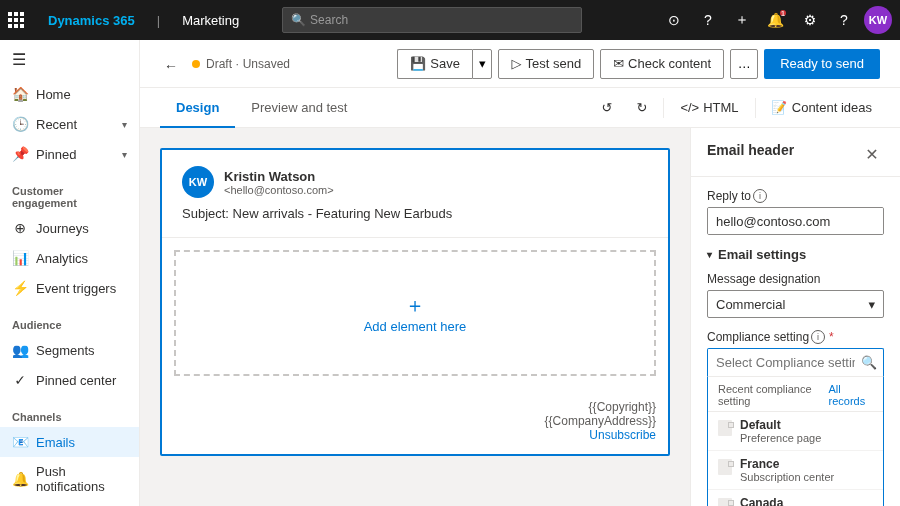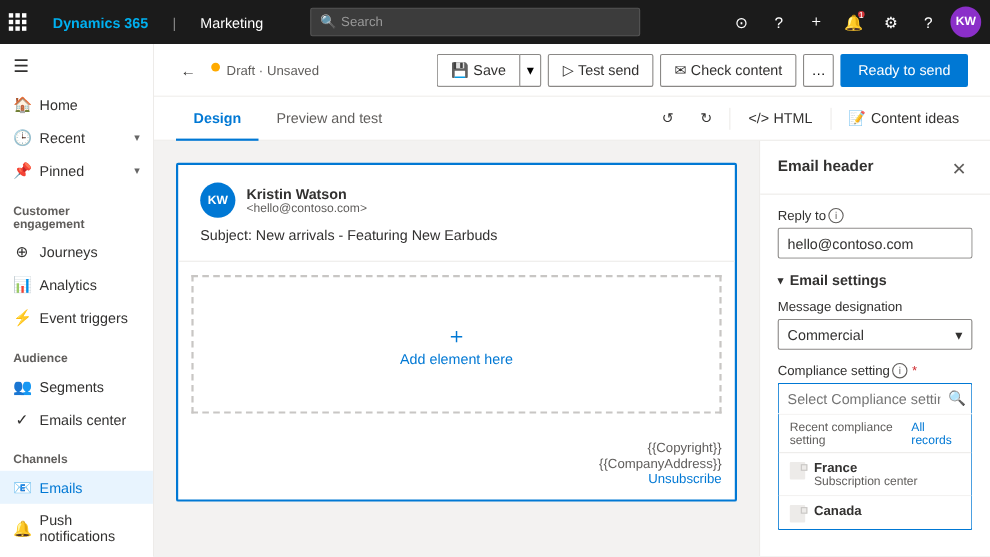"Draft · Unsaved" .page-status { align-items: none -> center }
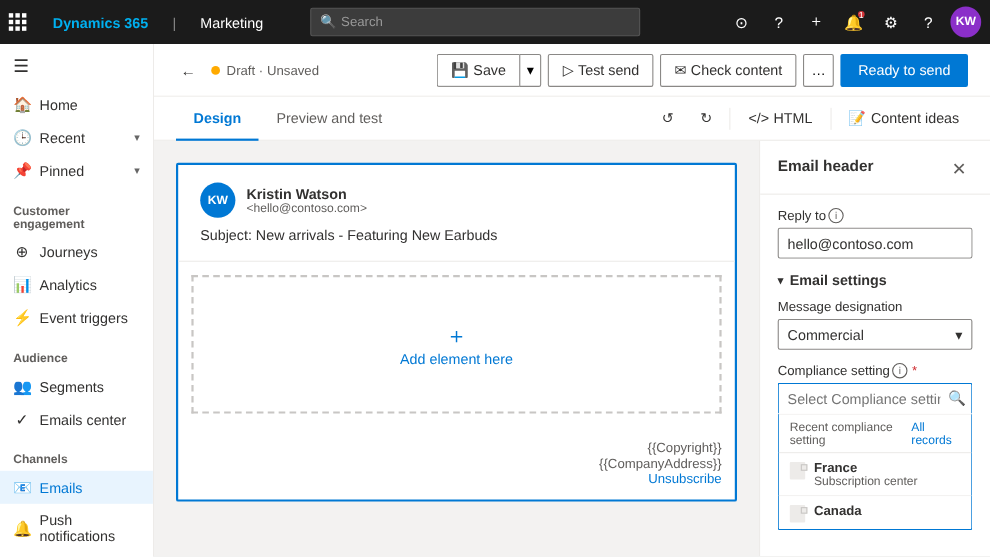"Emails center" span { text: Emails -> Pinned }
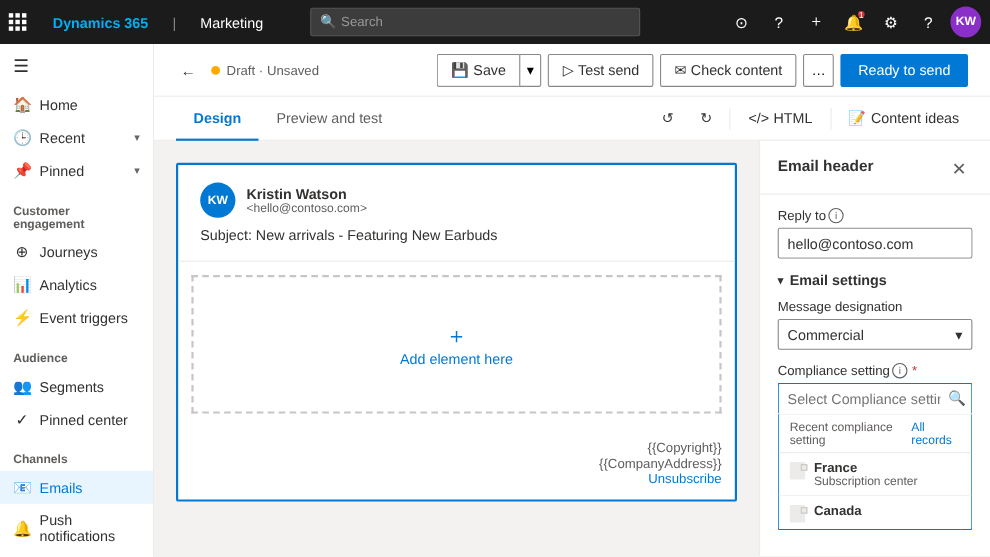"Default" div.compliance-item { html: none -> <div> <div></div> <div> <div>Default</div> <div>Preference page</div> </div> </div> }
